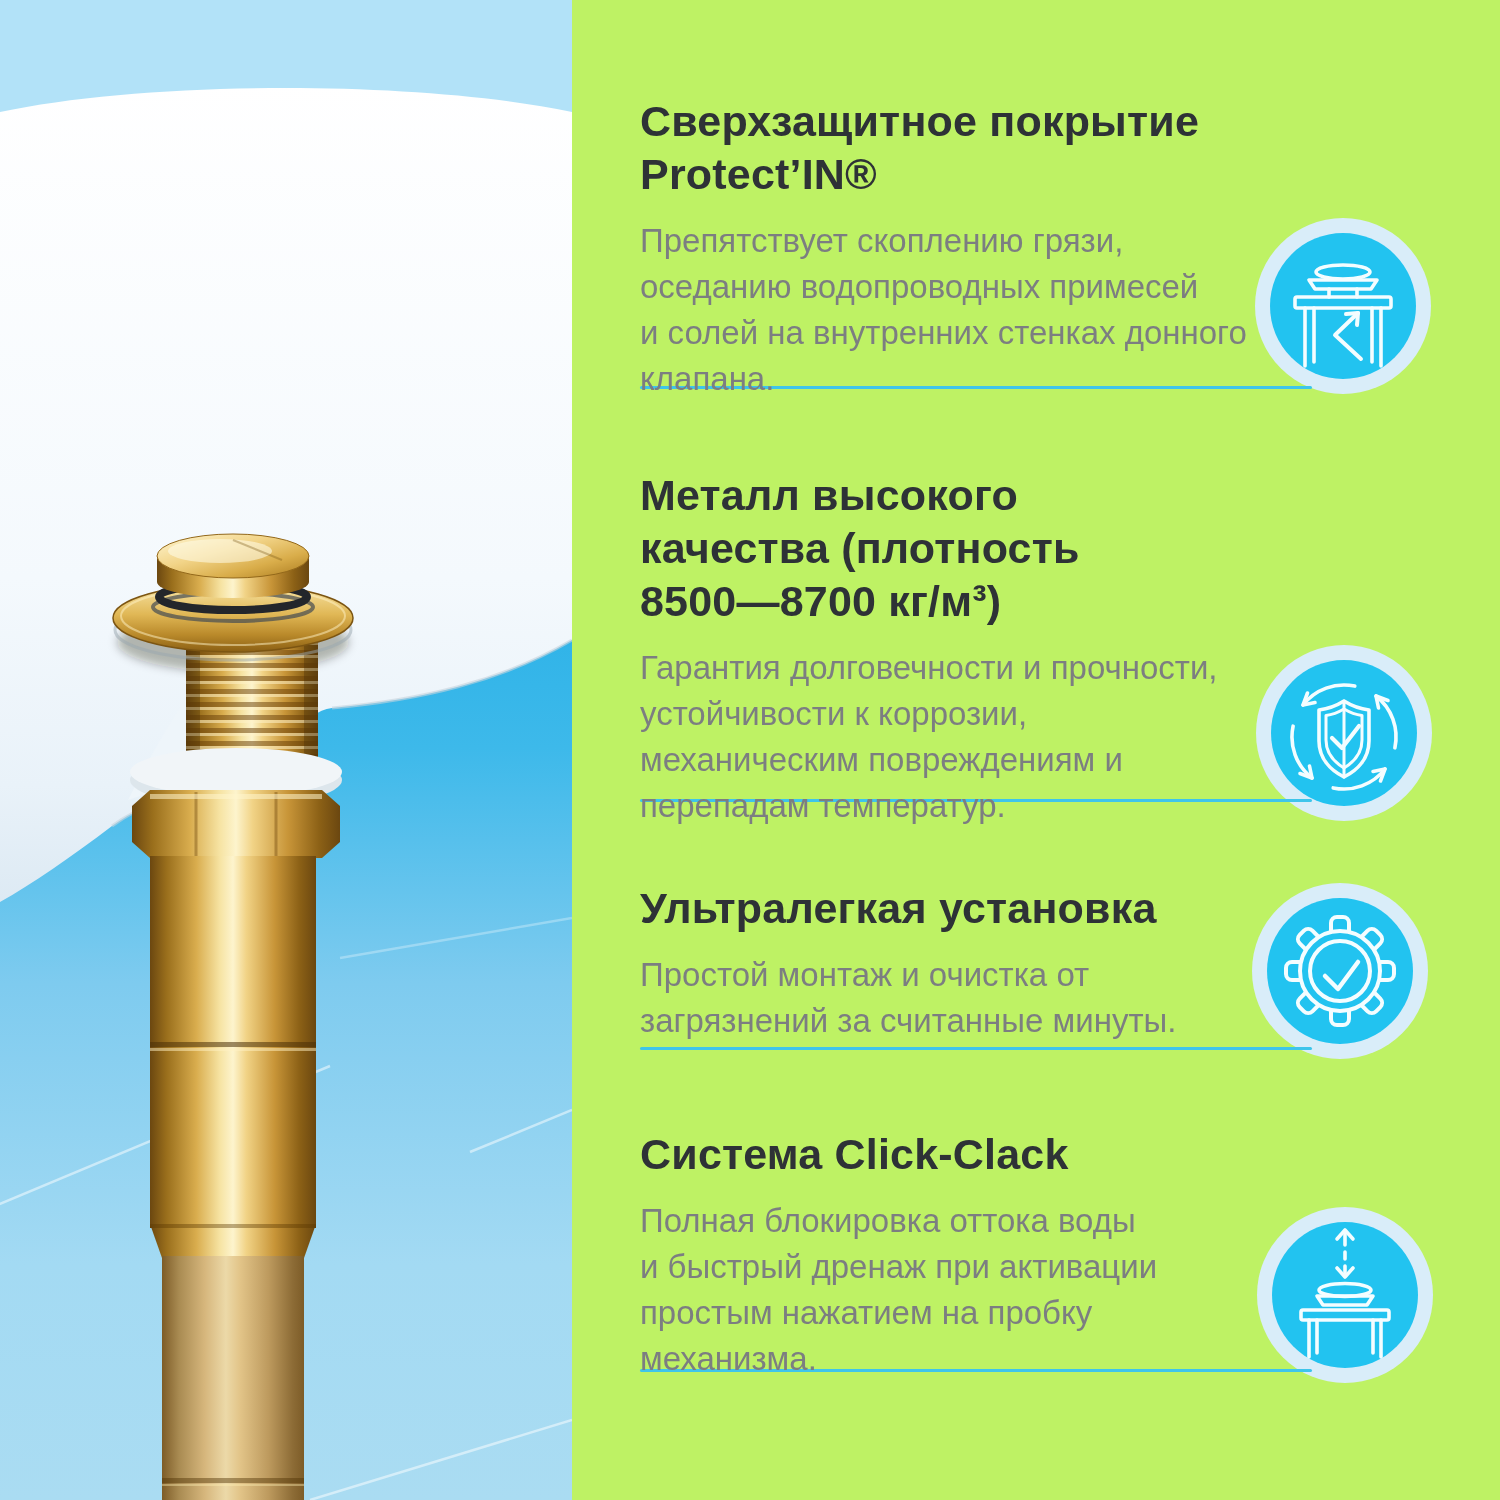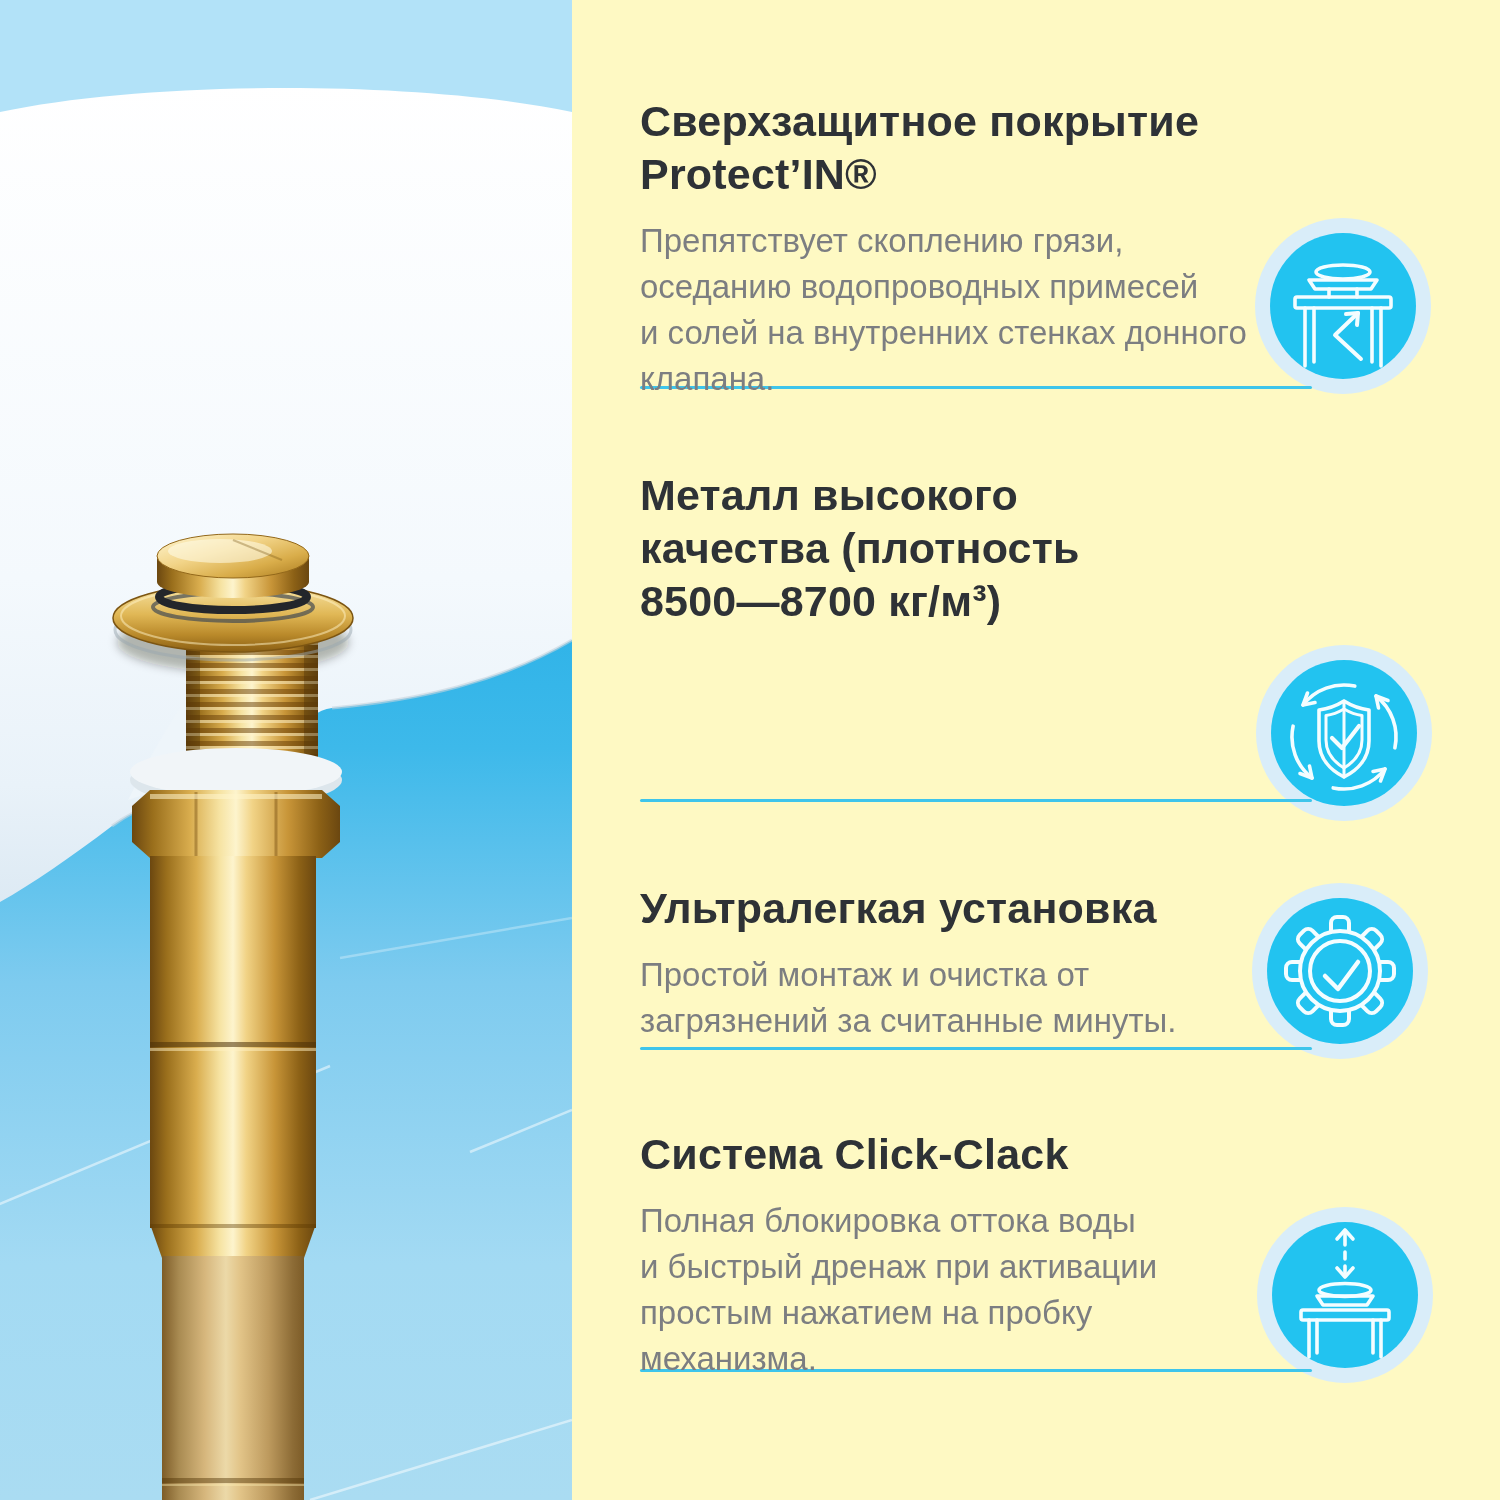"Сверхзащитное покрытие" .stage { background: #fef9c3 -> #bef264 }
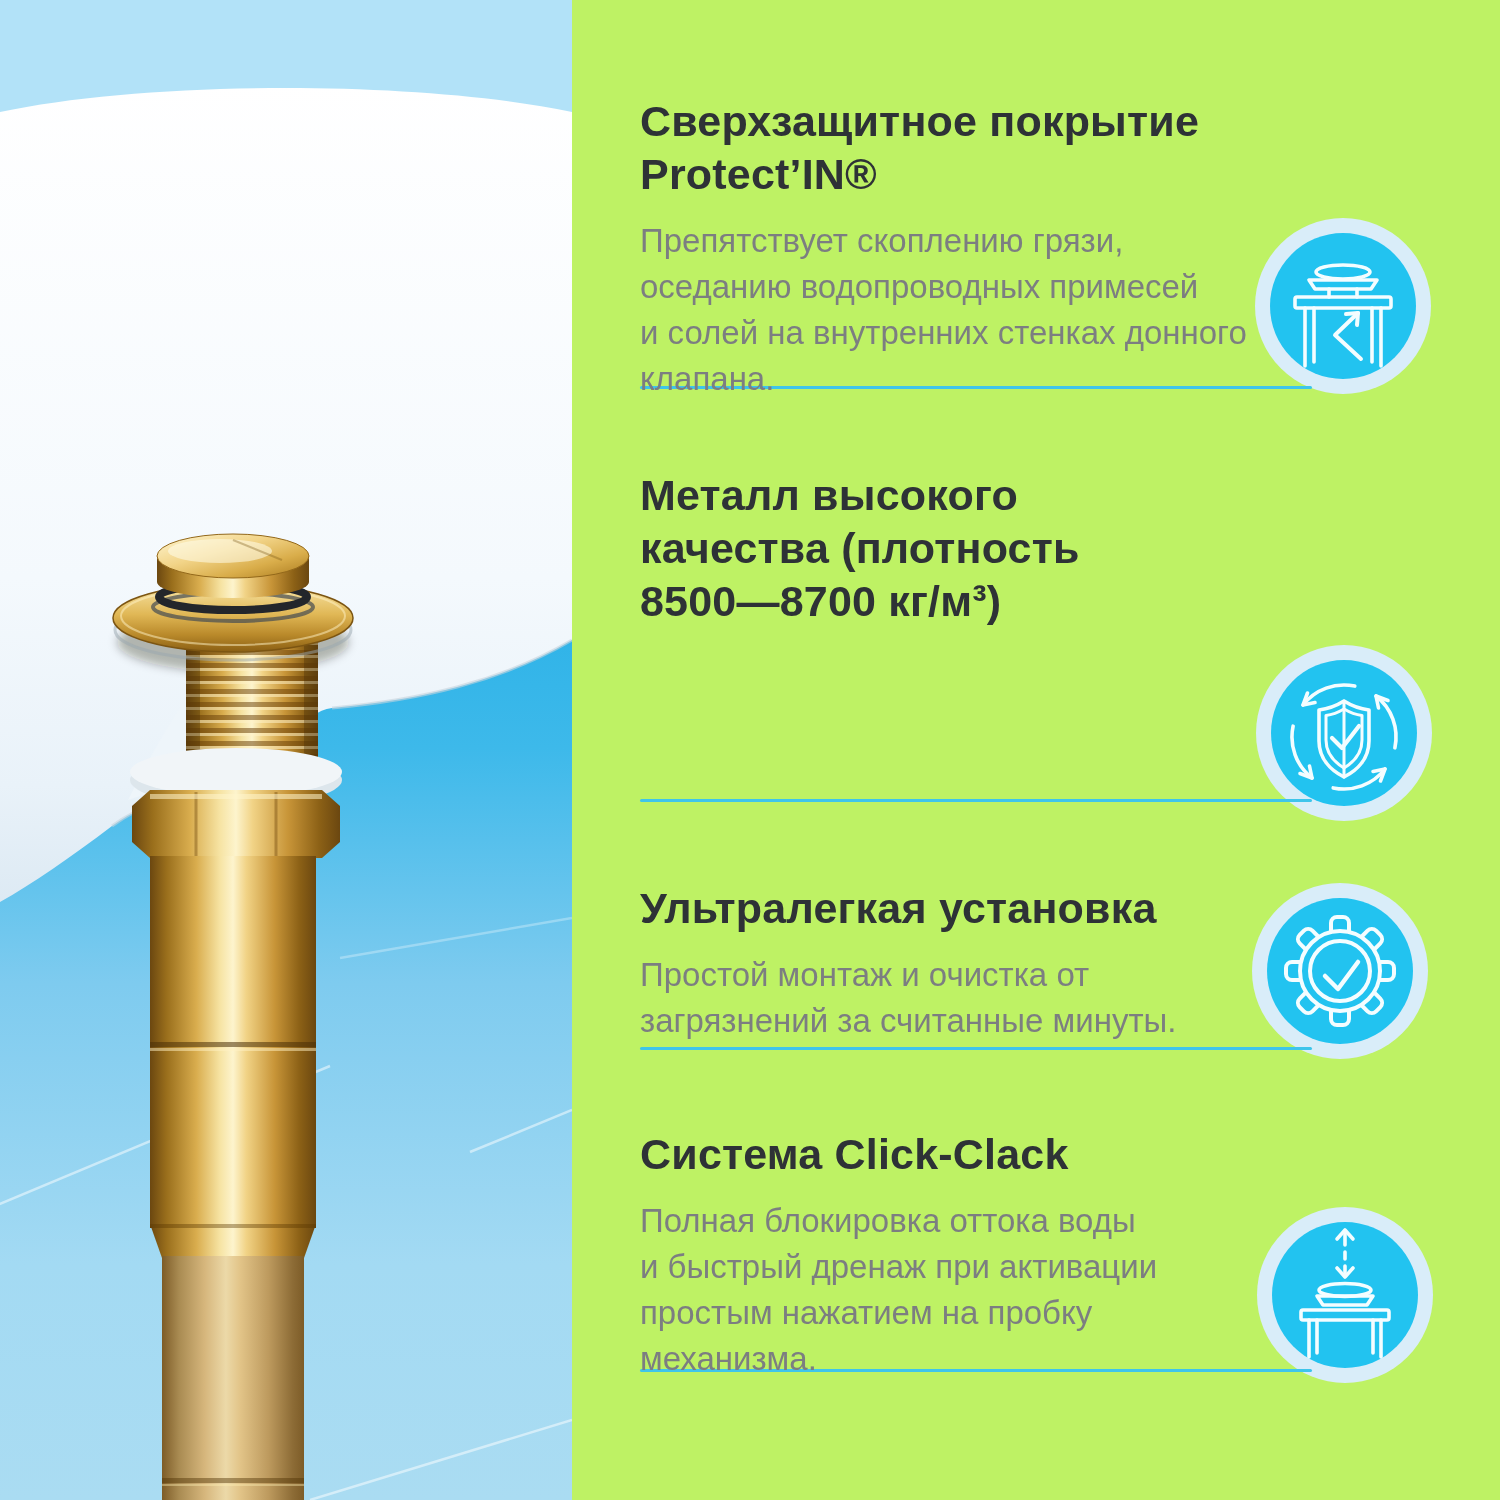"Гарантия долговечности и прочности," p { html: none -> <p>Гарантия долговечности и прочности, устойчивости к коррозии, механическим повреждениям и перепадам температур.</p> }
